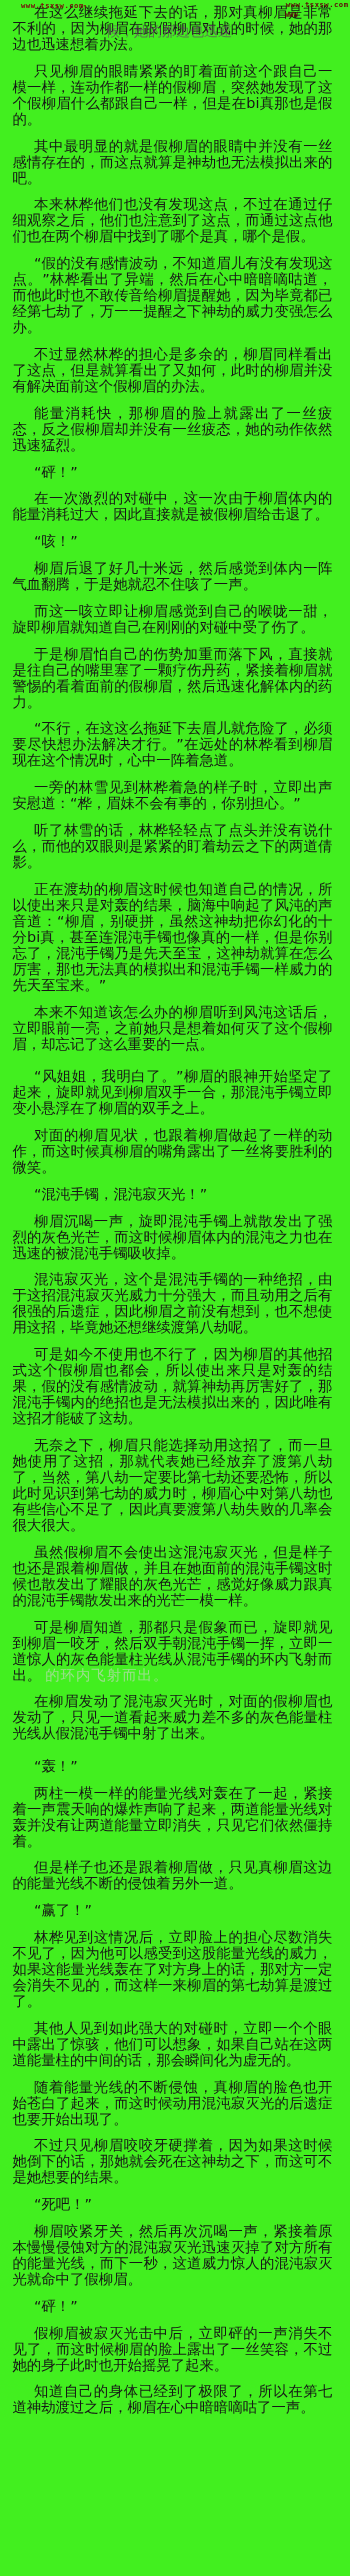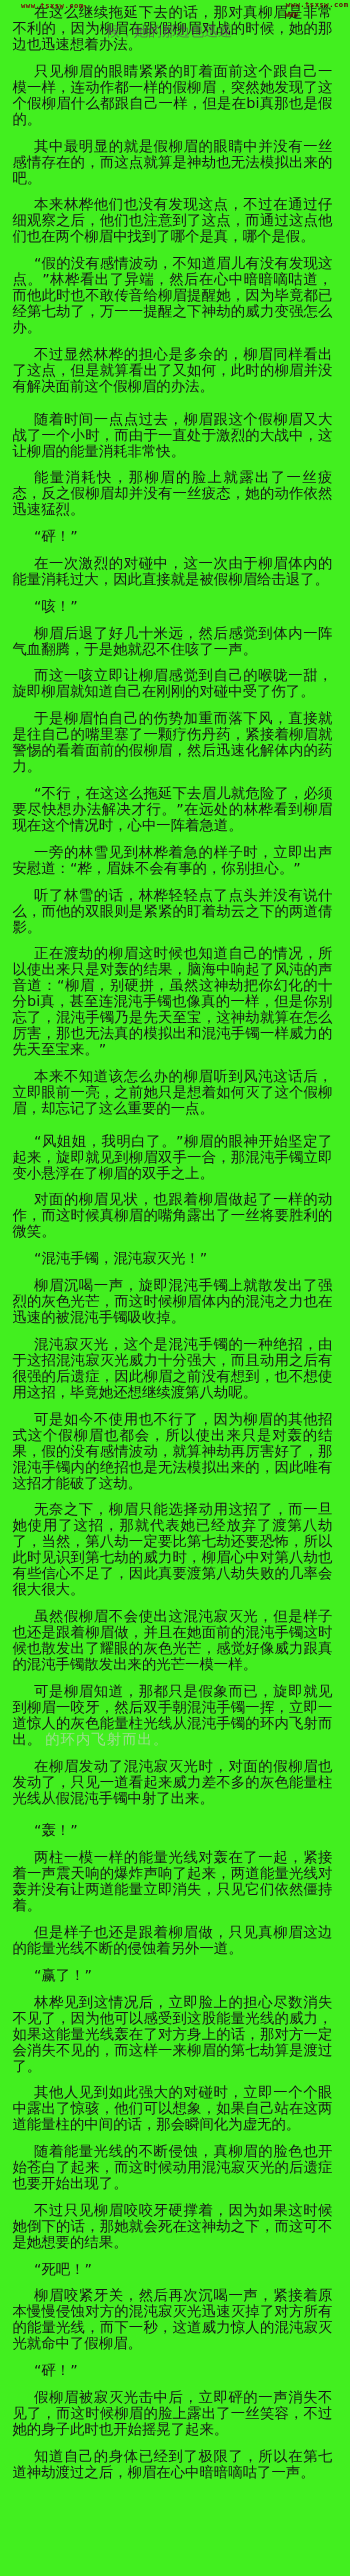"随着时间一点点过去，柳眉跟这个假柳眉又大战了一个小时，而由于一直处于激烈的大战中" p.para { html: <p><span>随着时间一点点过去，柳眉跟这个假柳眉又大战了一个小时，而由于一直处于激烈的大战中，这让柳眉的能量消耗非常快。</span></p> -> none }
